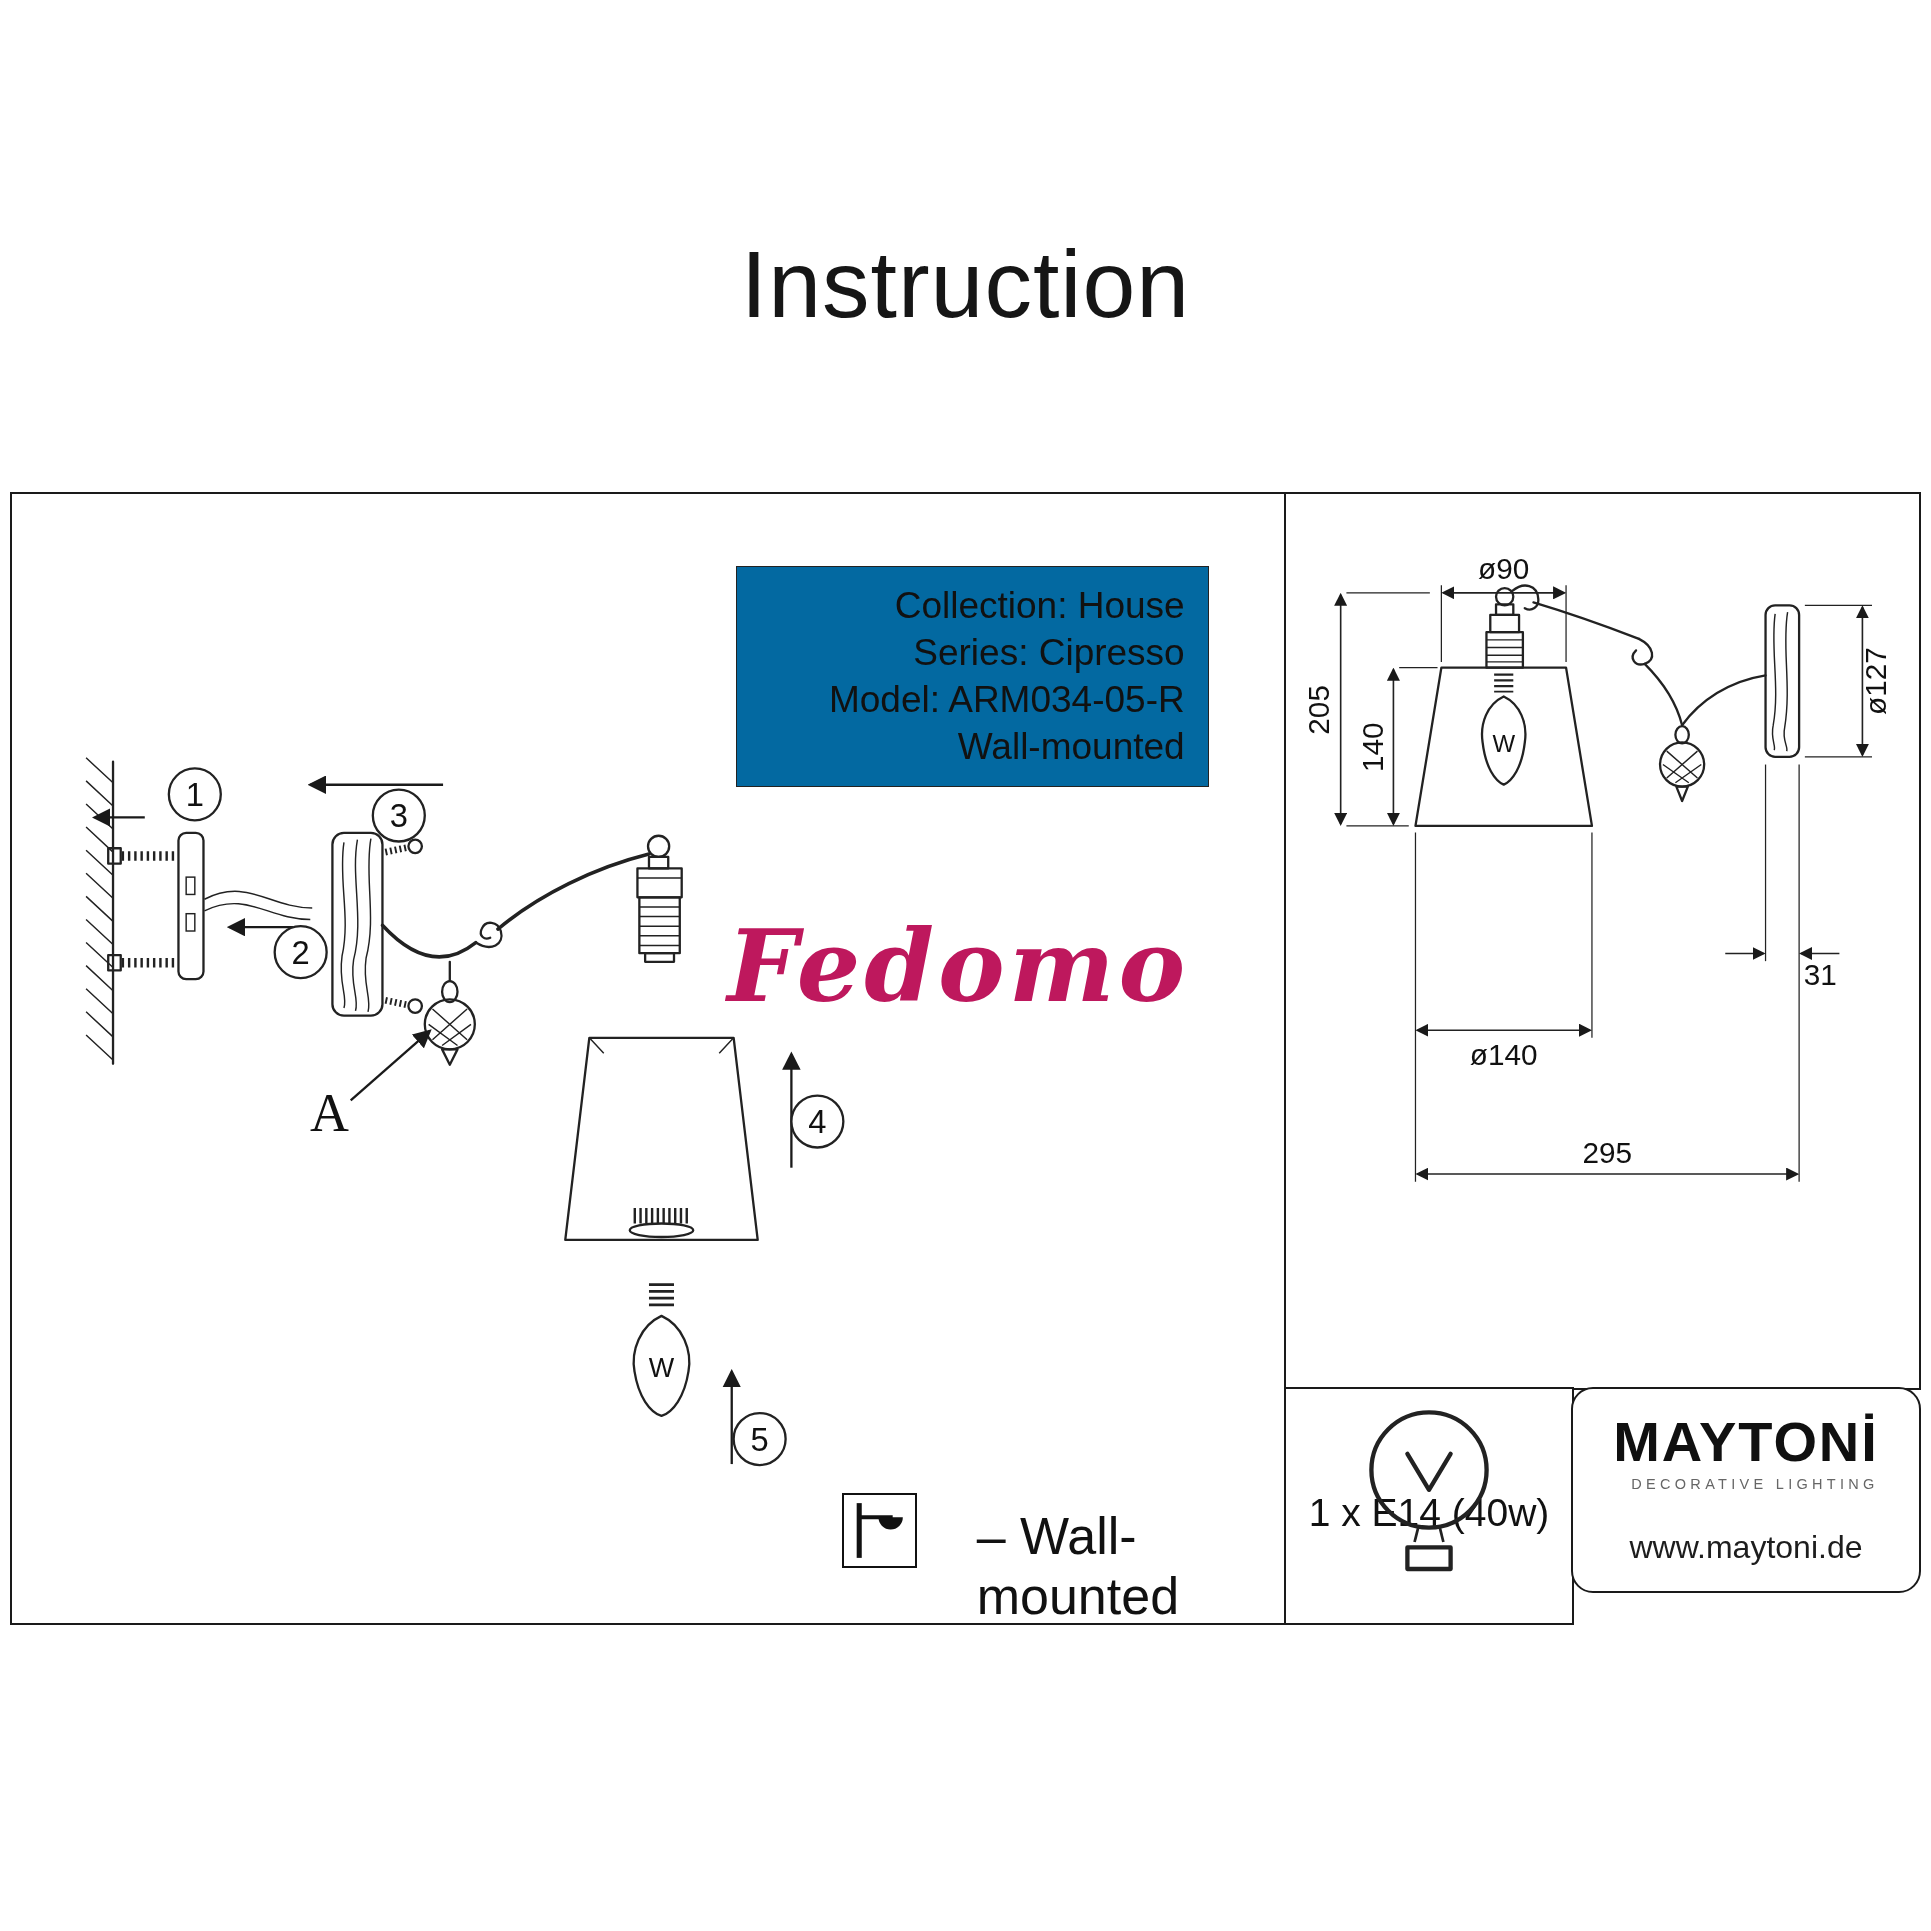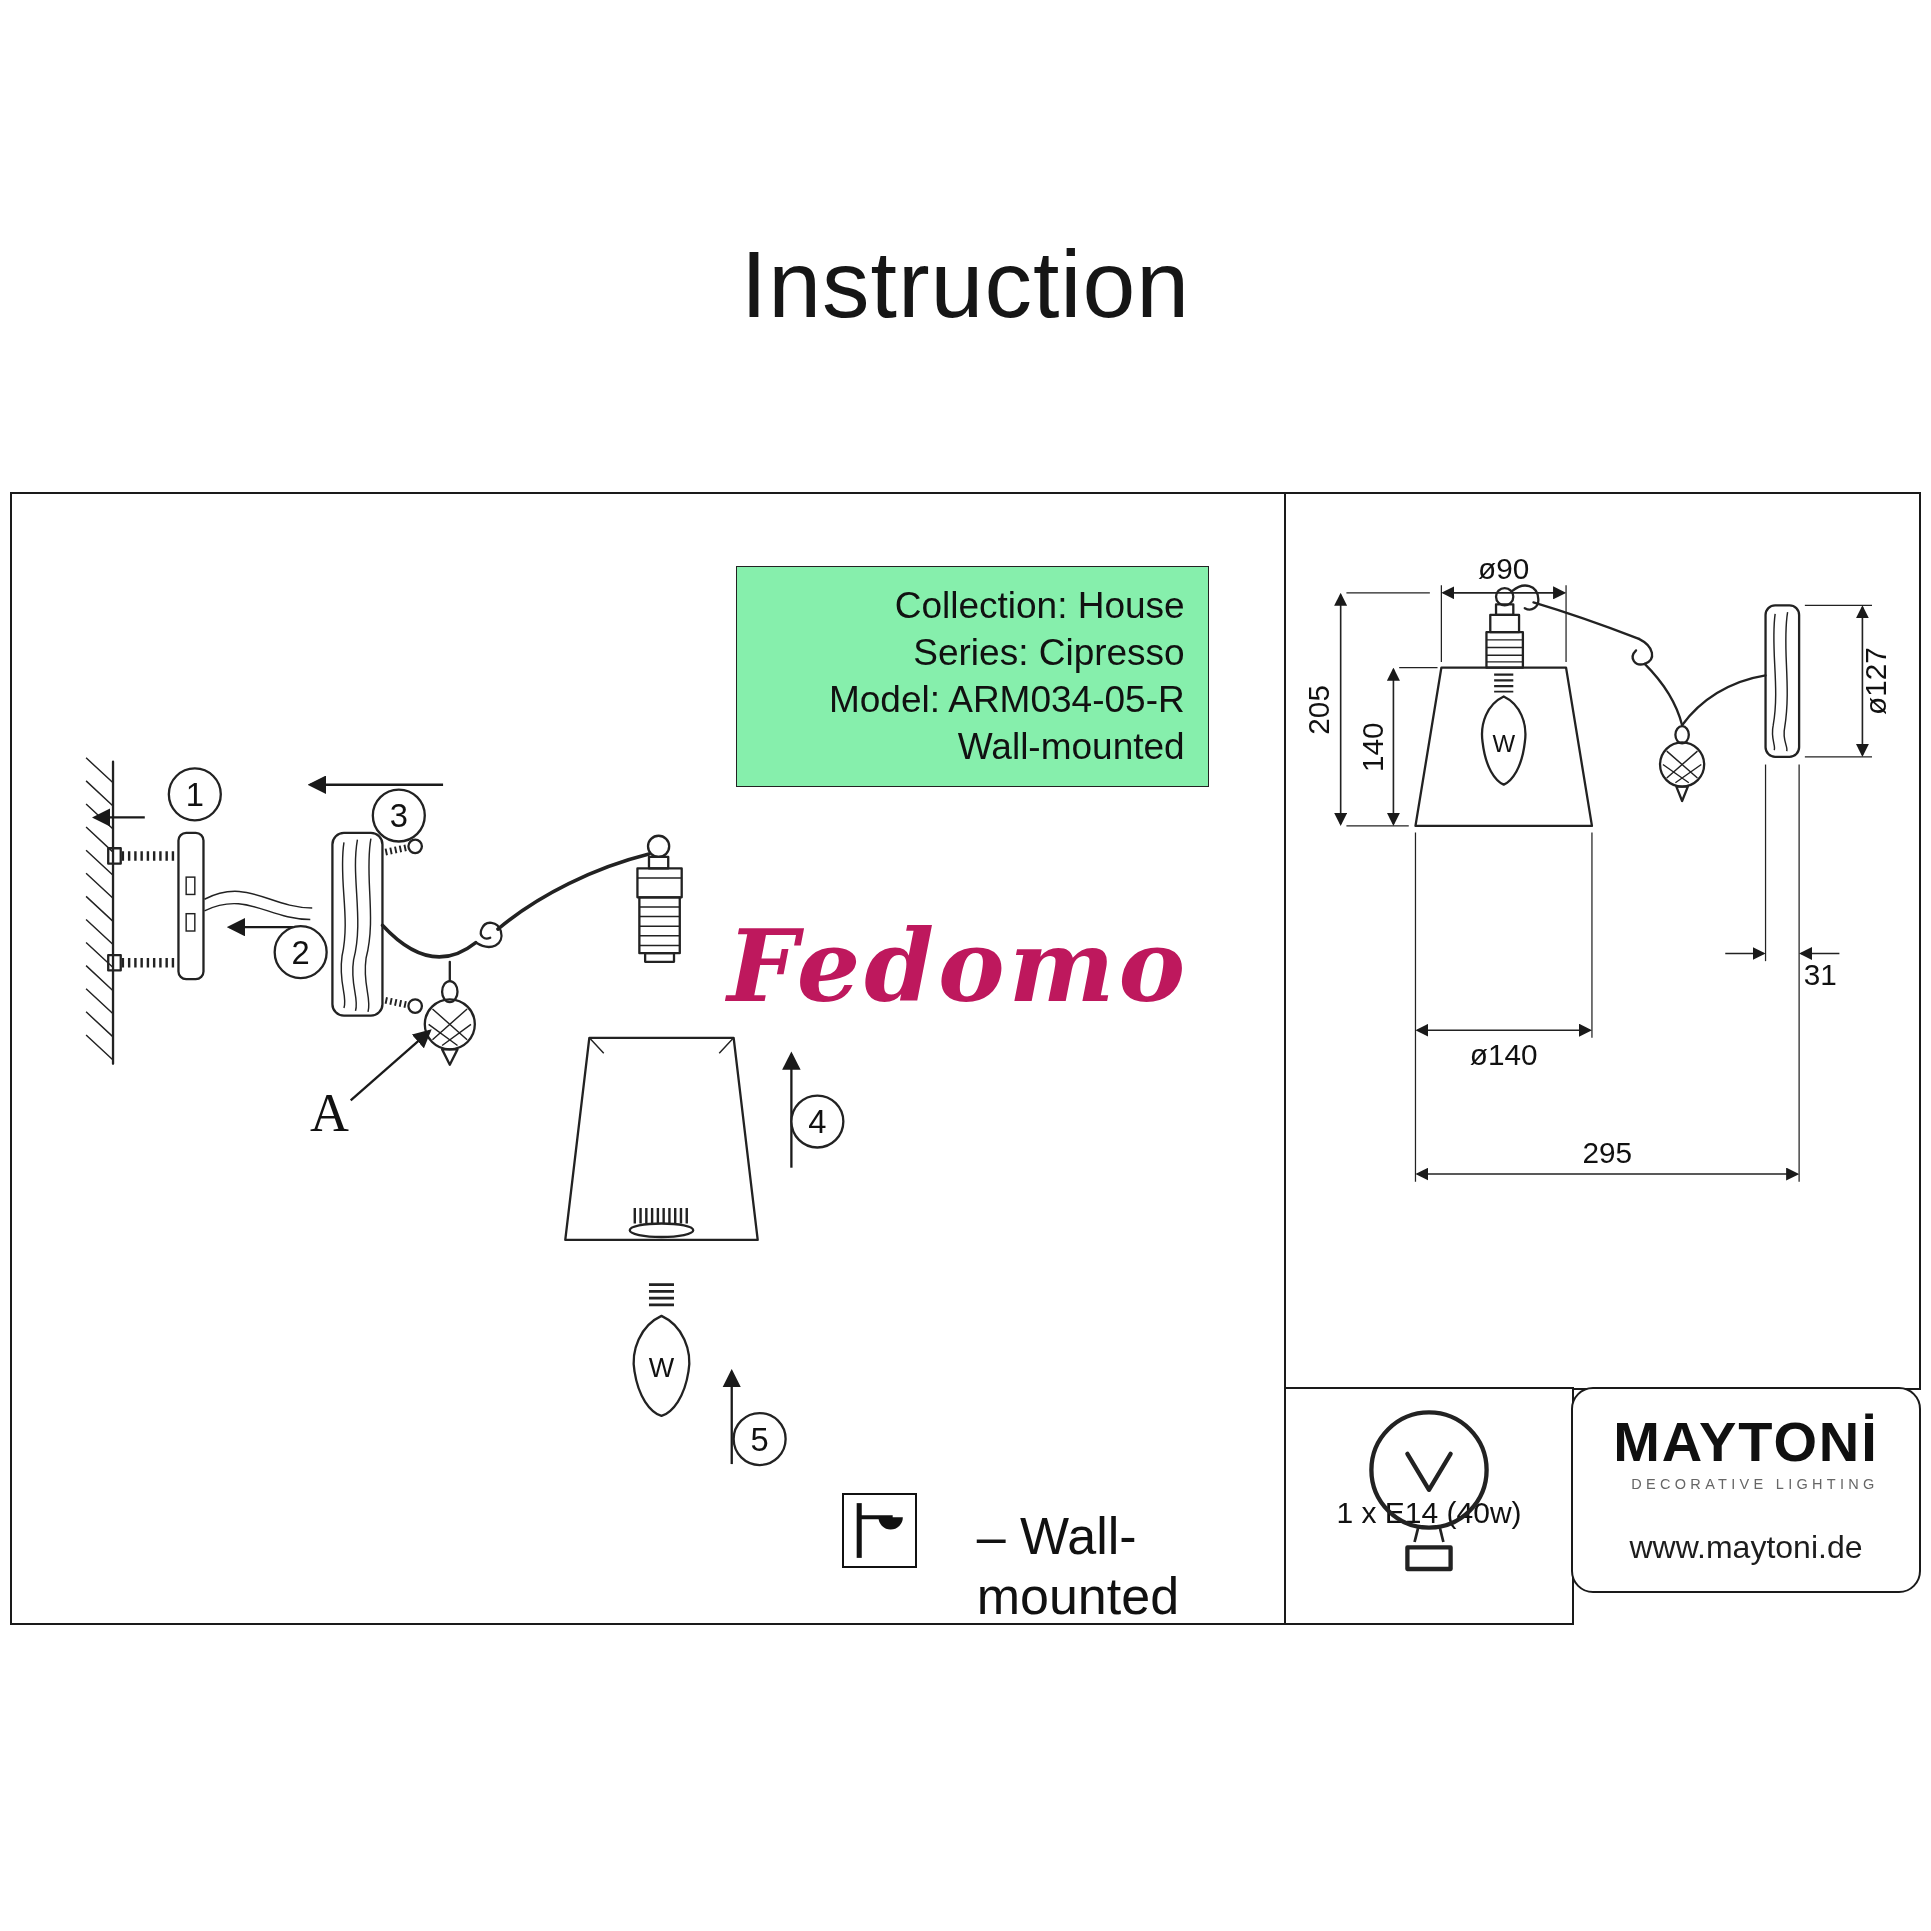"Collection: House" .info-box { background: #86efac -> #0369a1 }
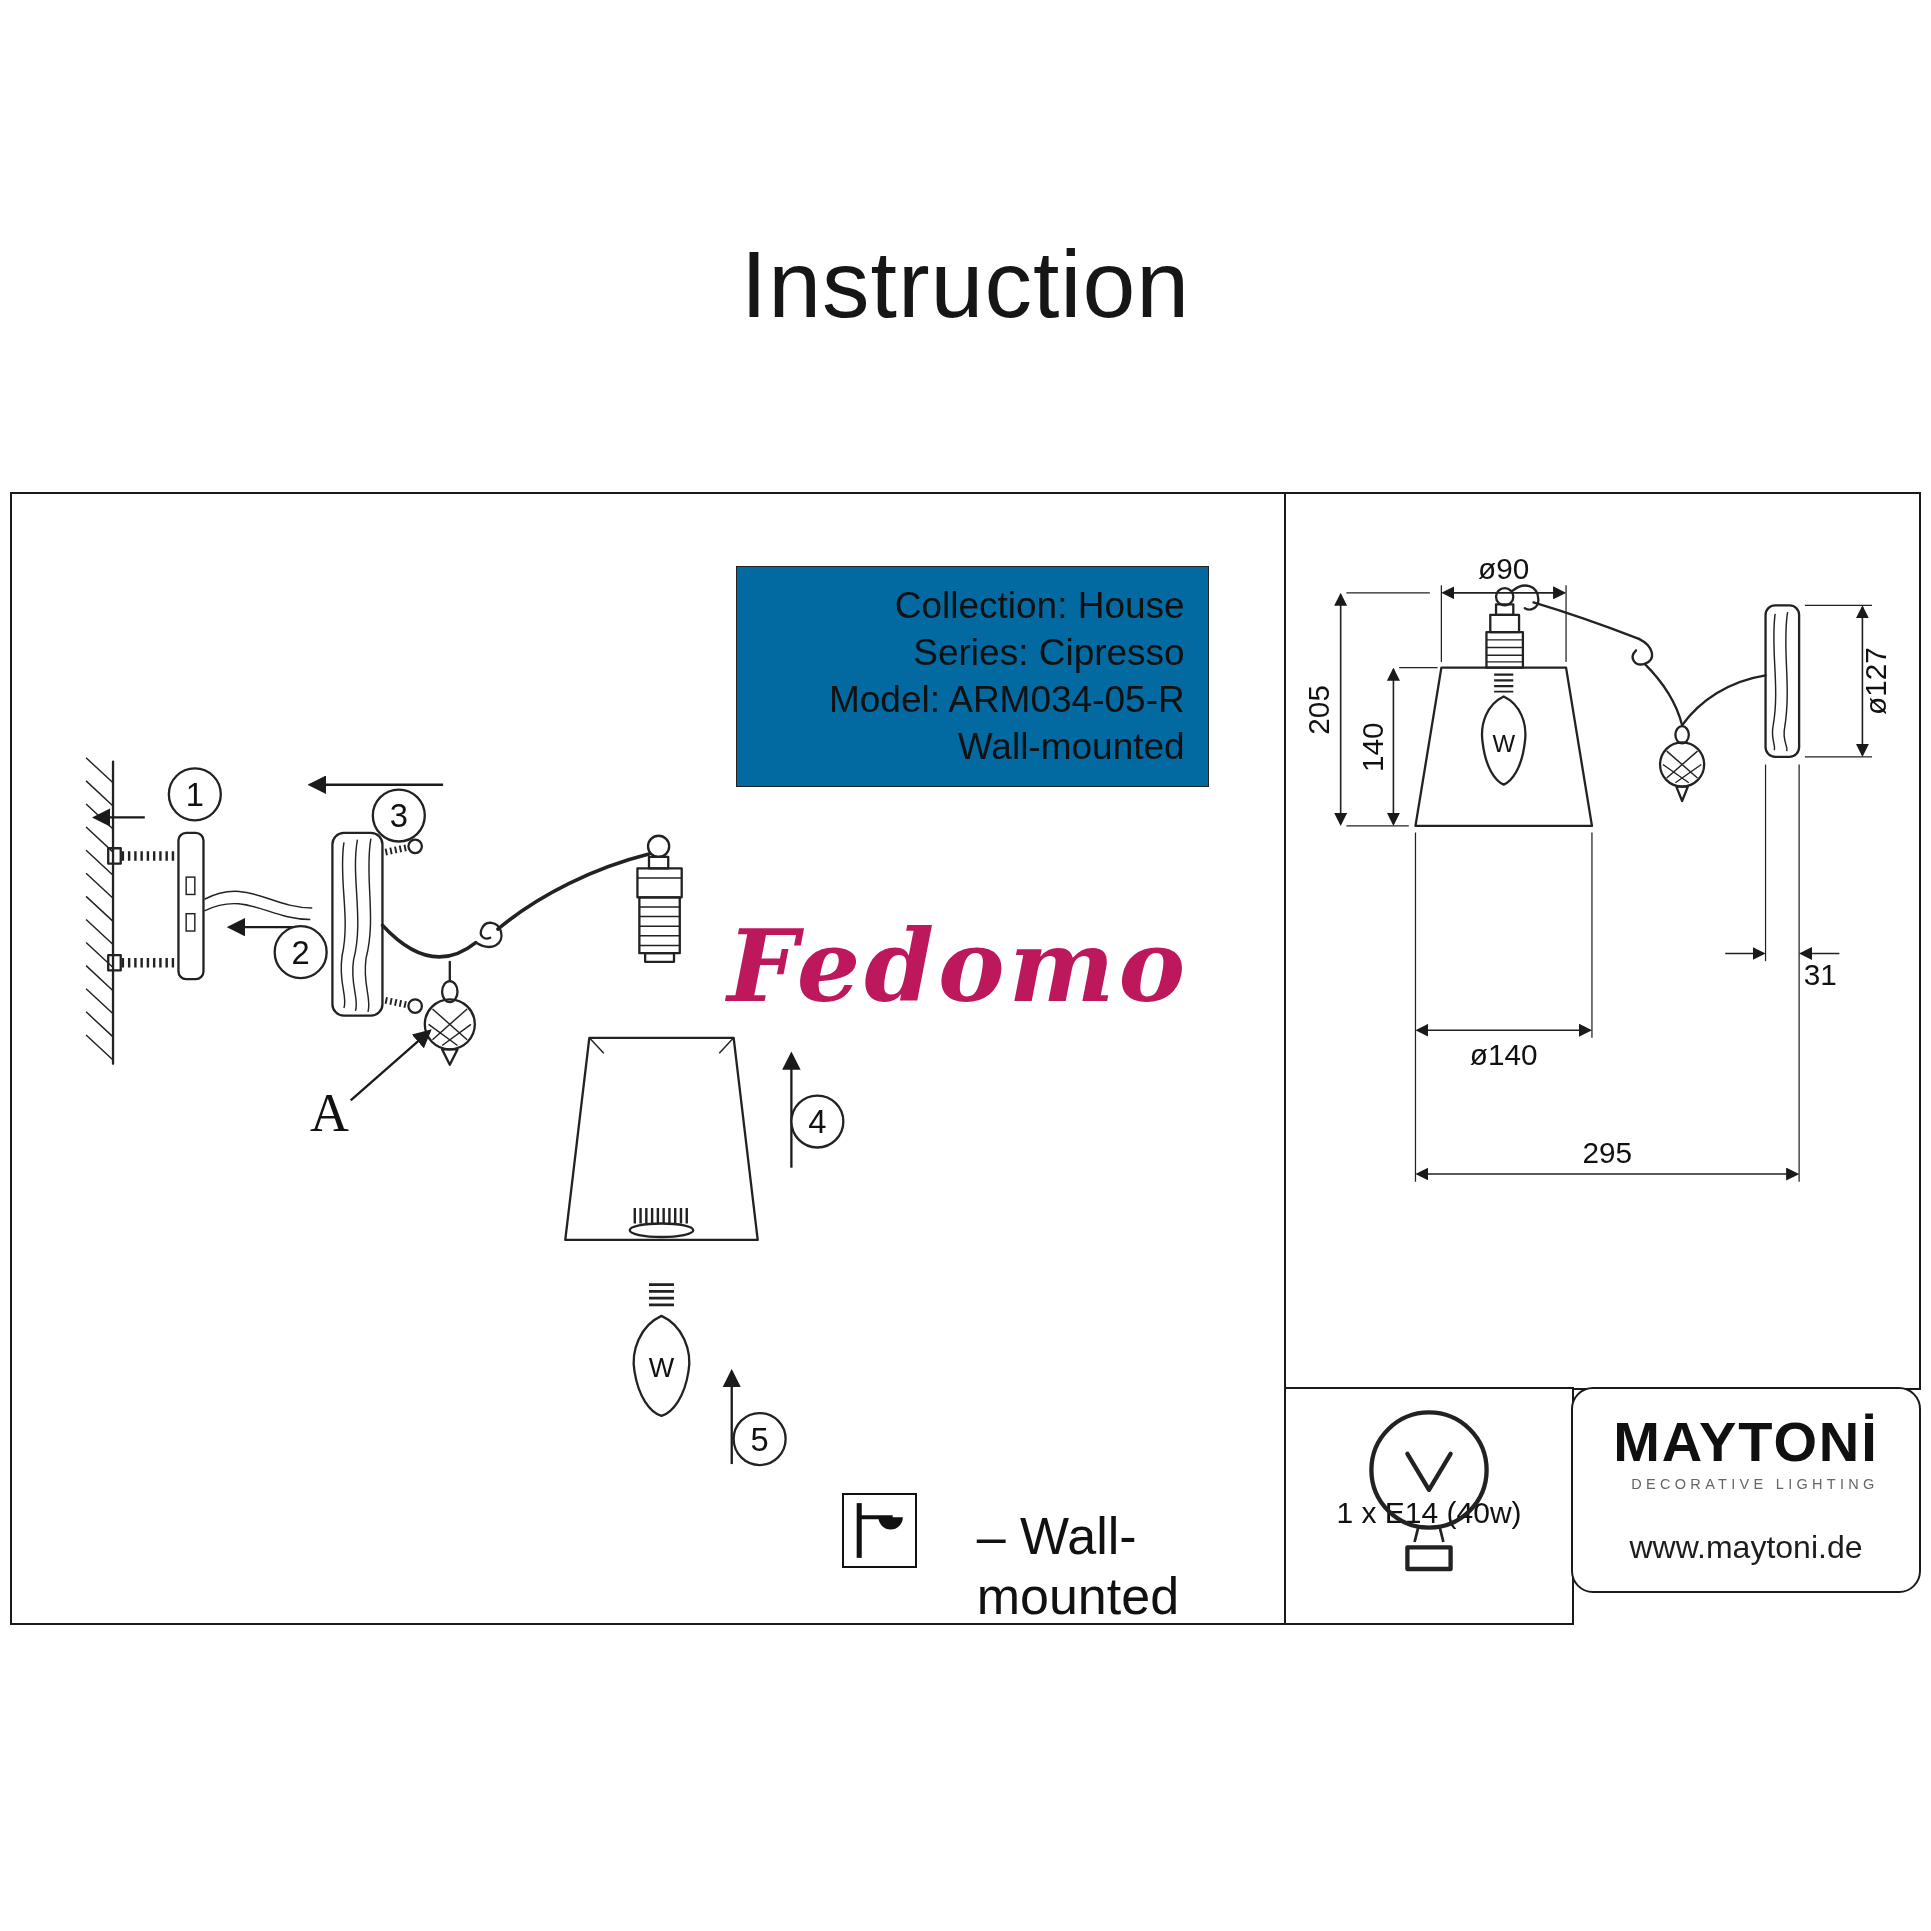"1 x E14 (40w)" .bulb-spec { font-size: 30px -> 39px }
